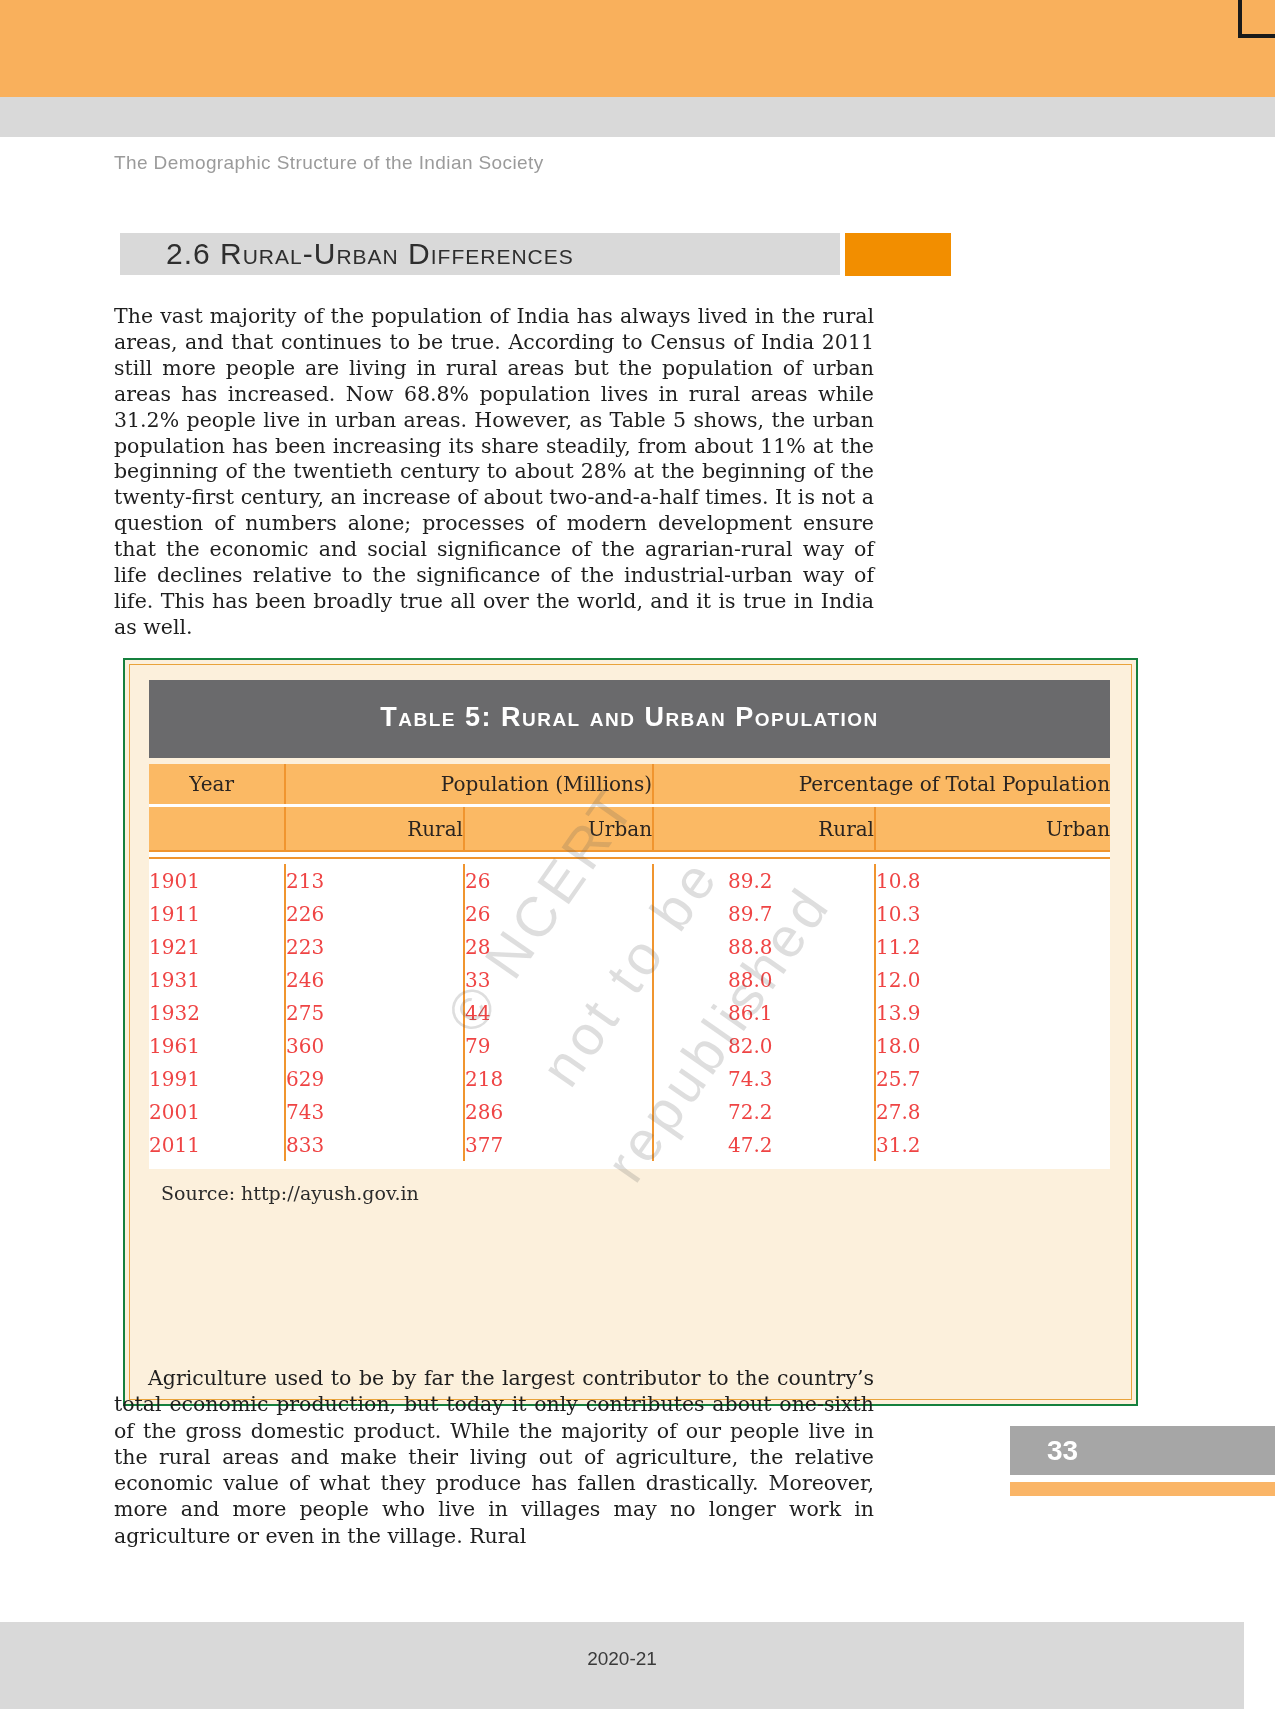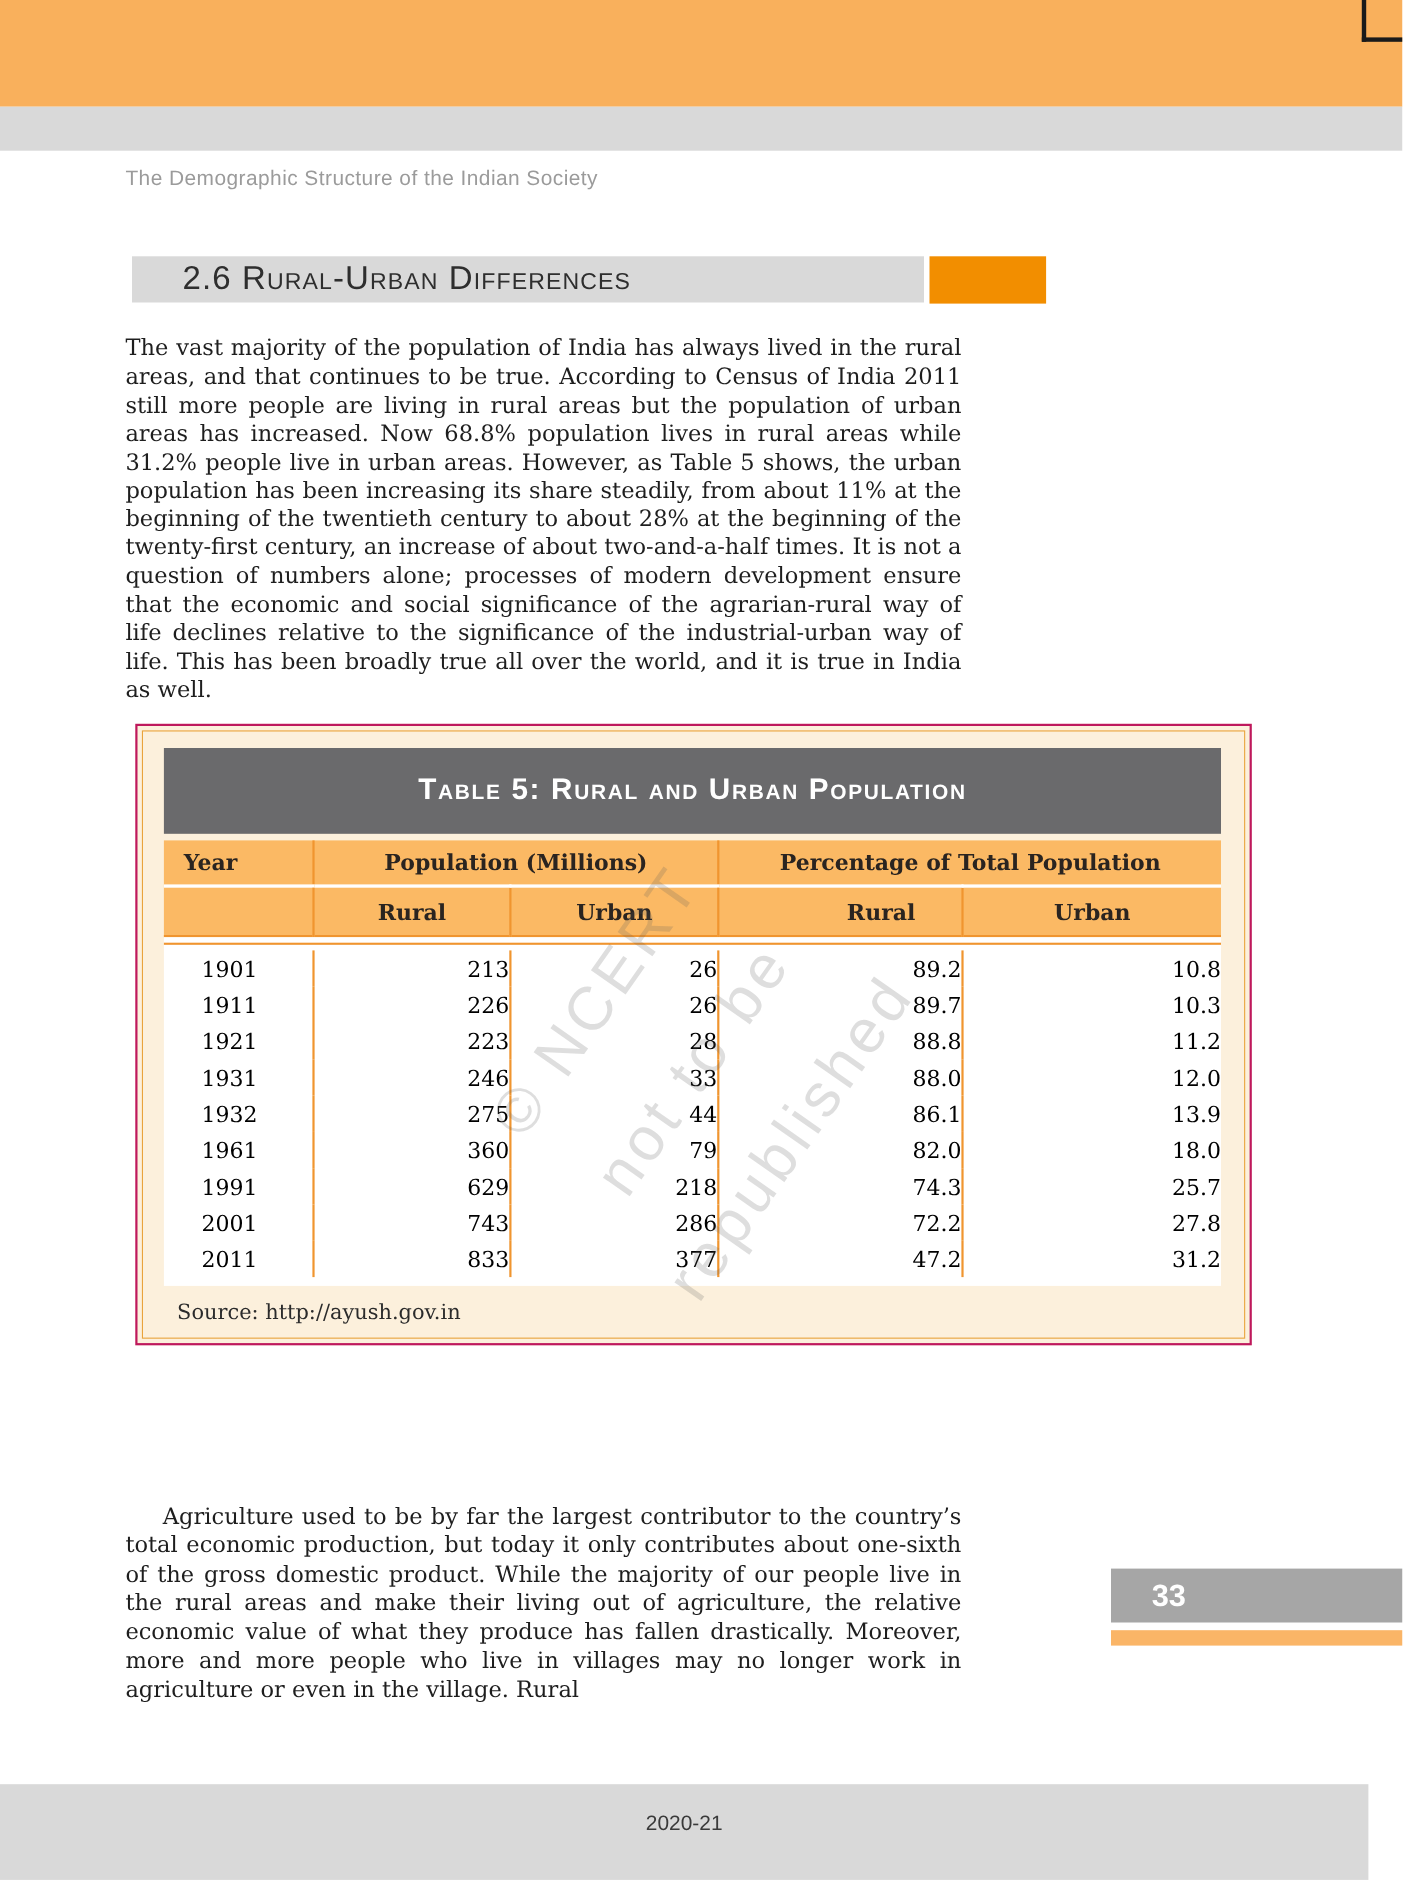"Table 5: Rural and Urban" .table-frame { border: 2px solid #be185d -> 2px solid #15803d; height: 565px -> 748px }
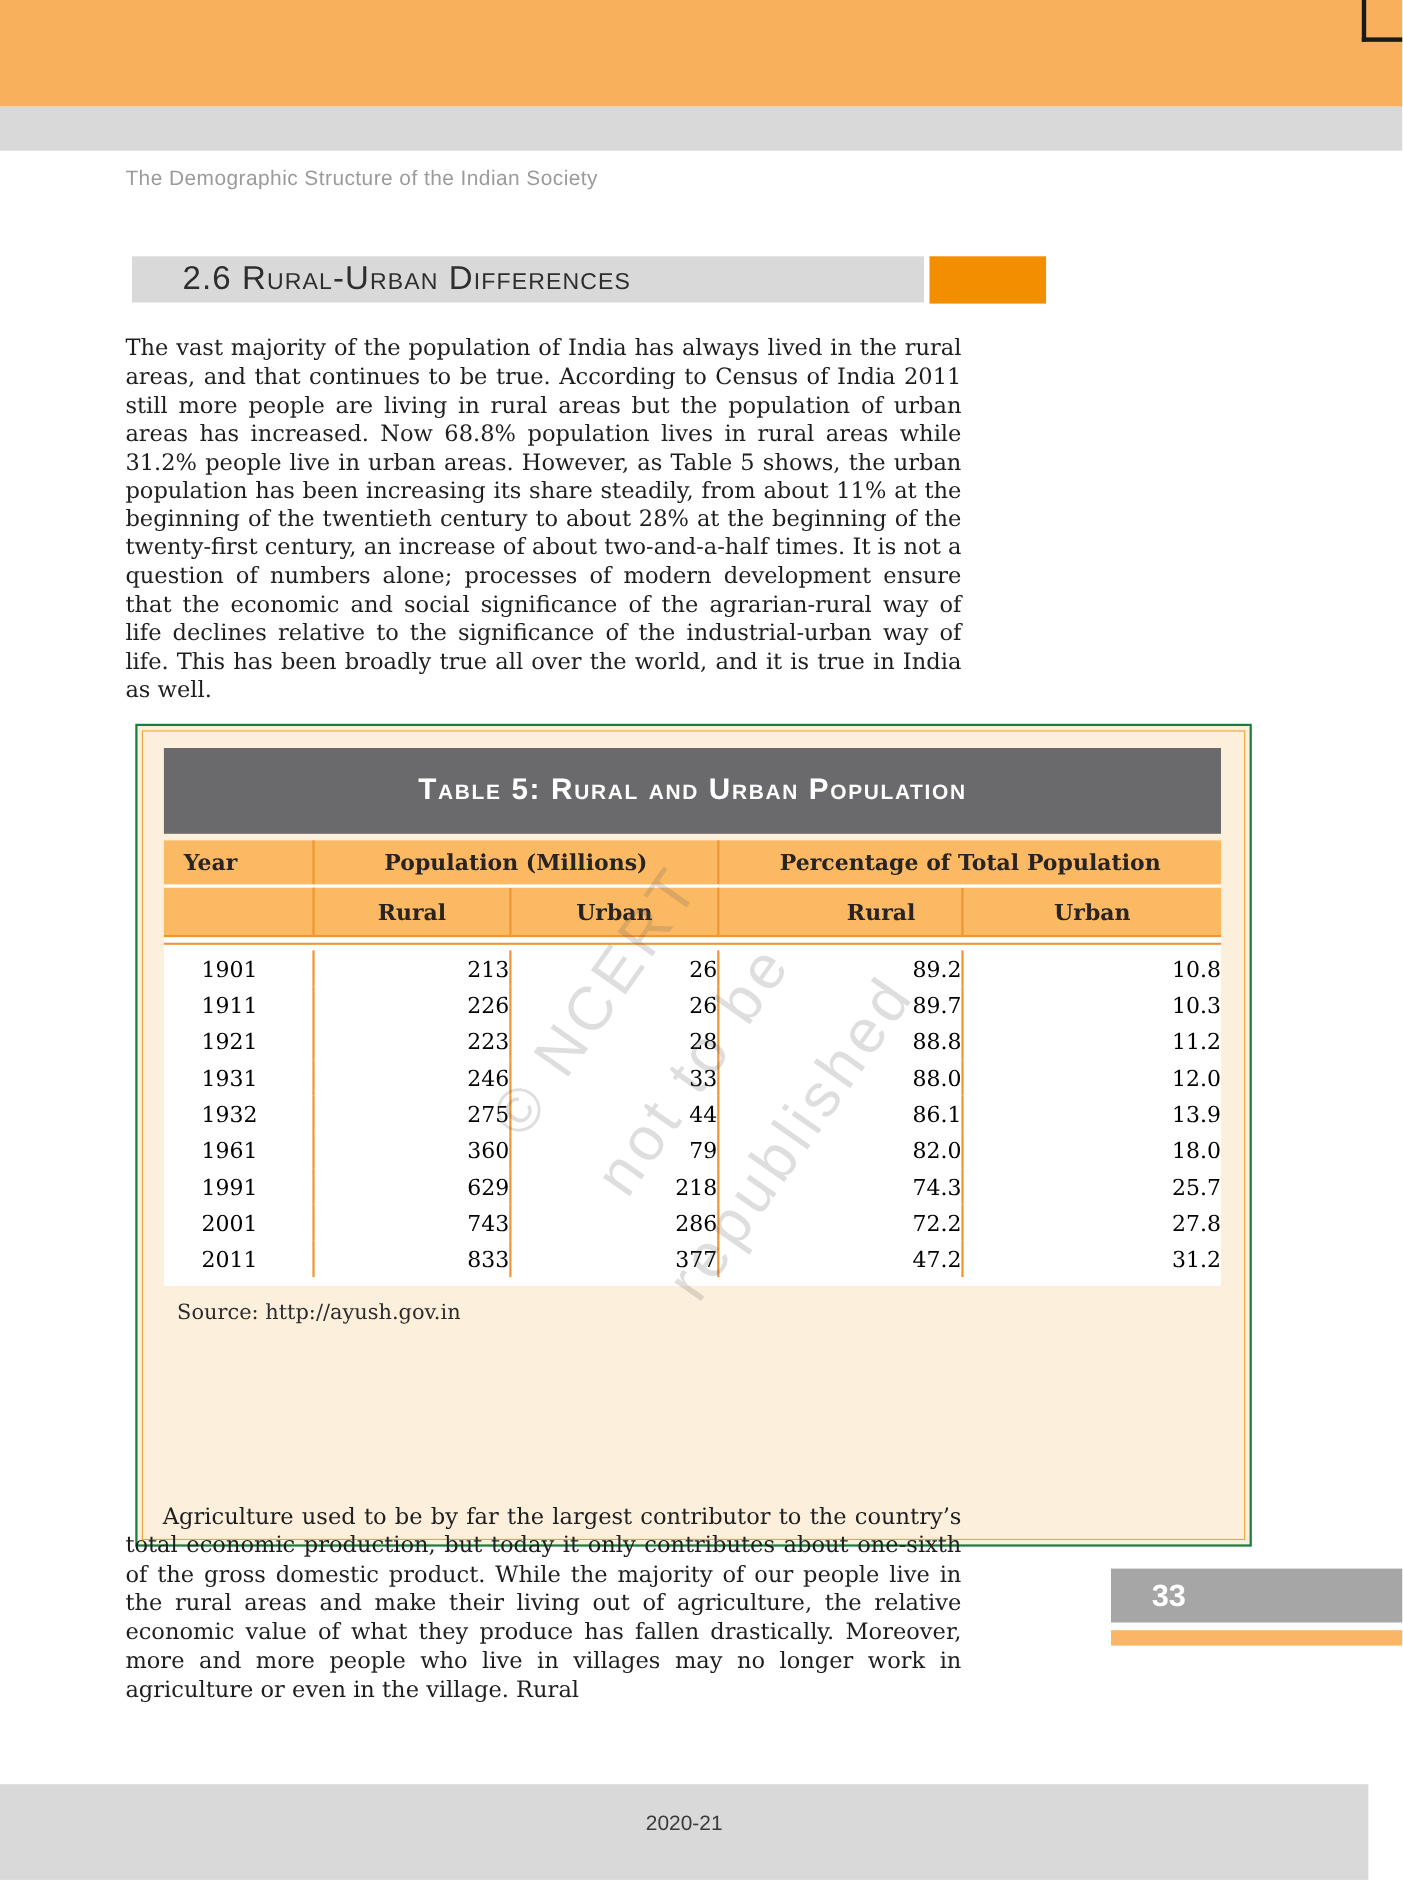"Year" .hdr-table td { font-weight: 700 -> 400; text-align: center -> right }
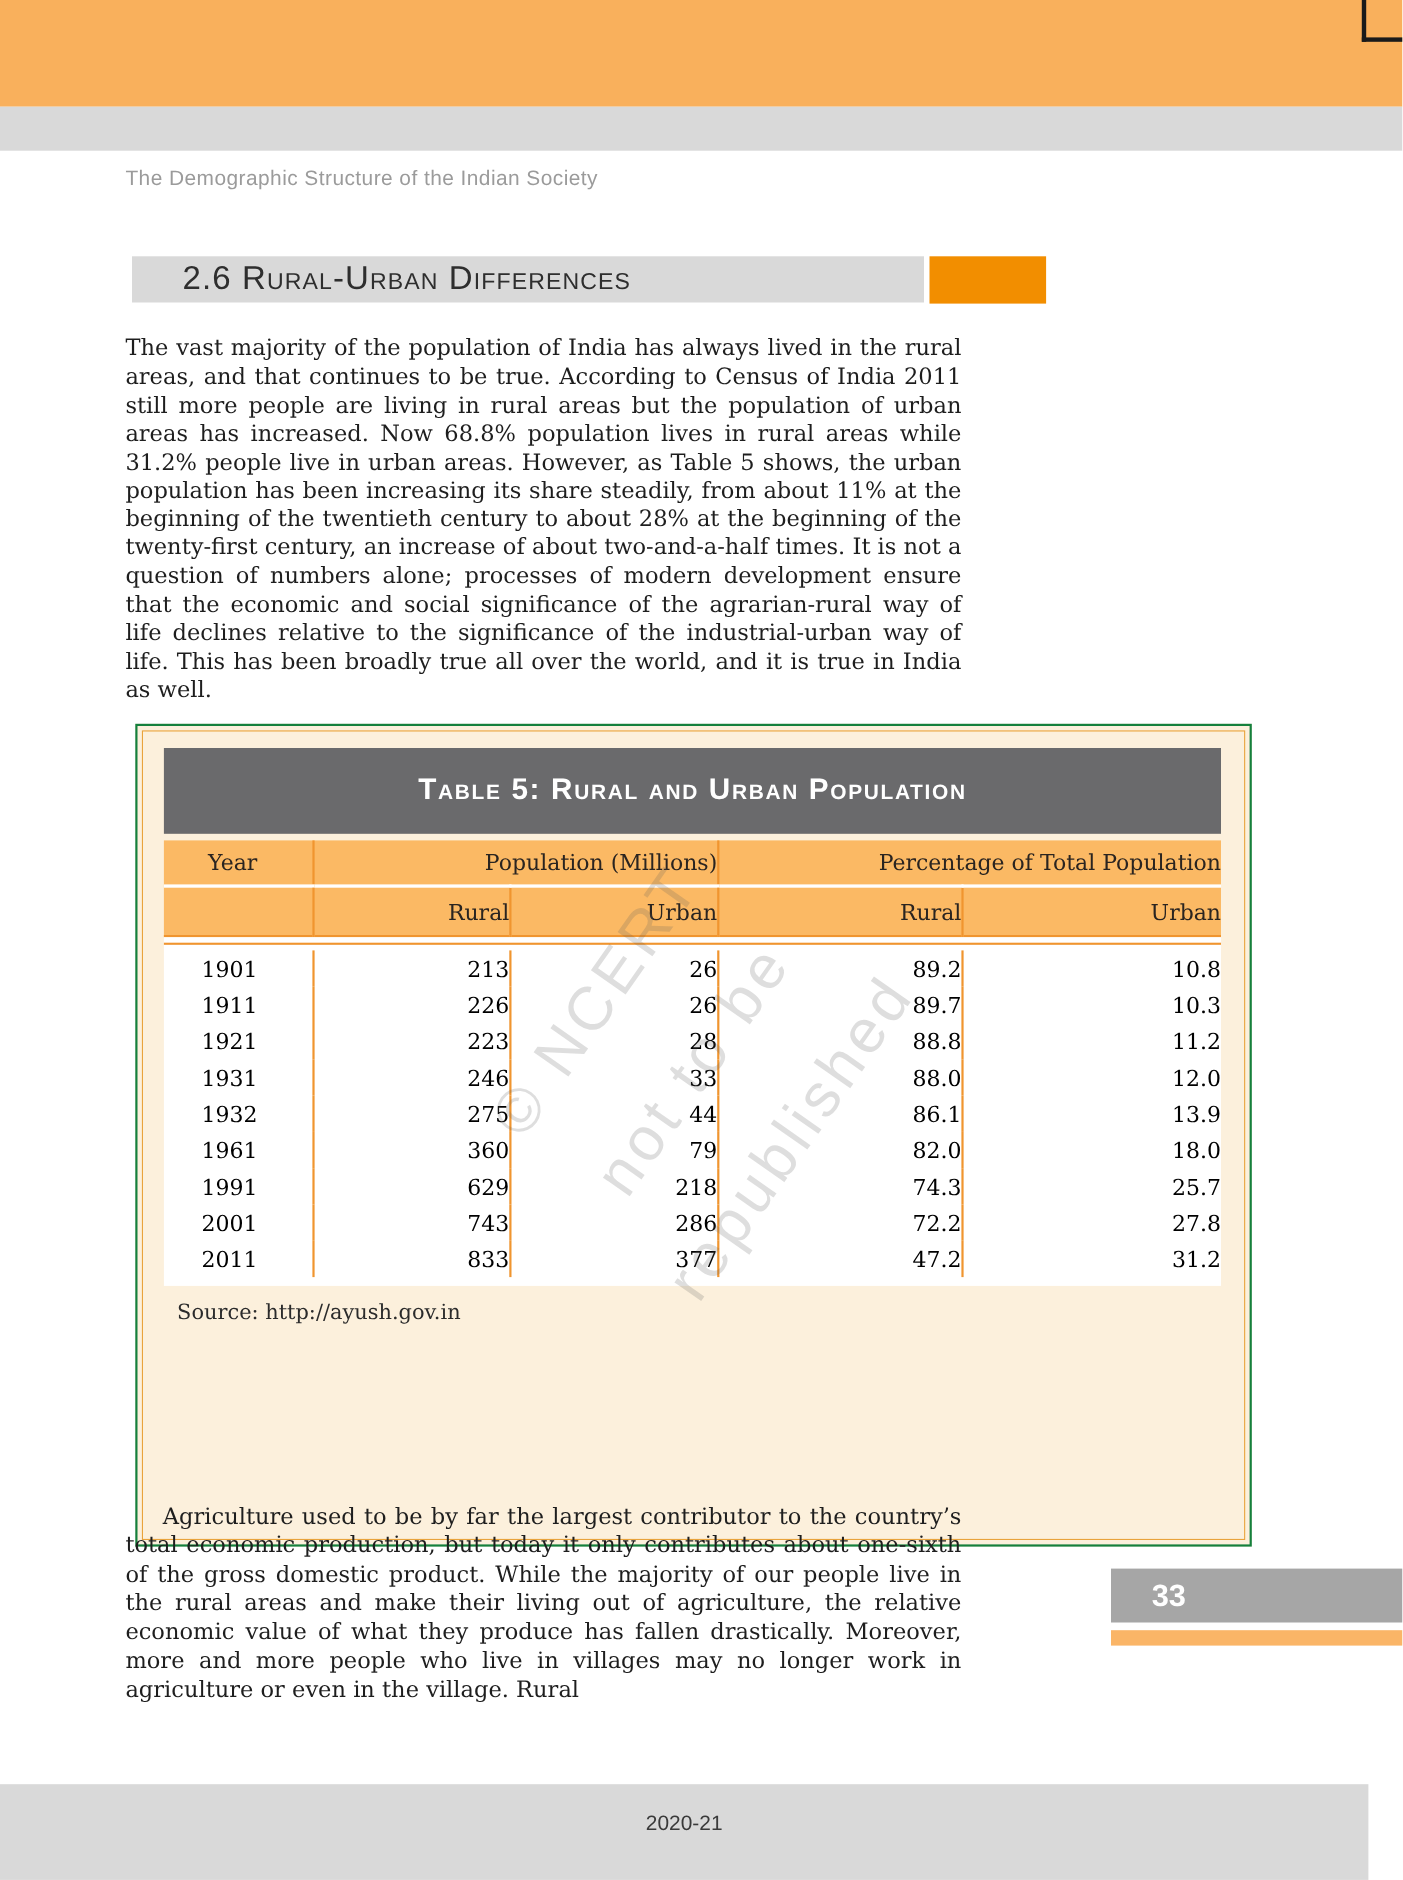"1901" .data-table td { color: #000000 -> #ef4444; text-align: right -> left }
